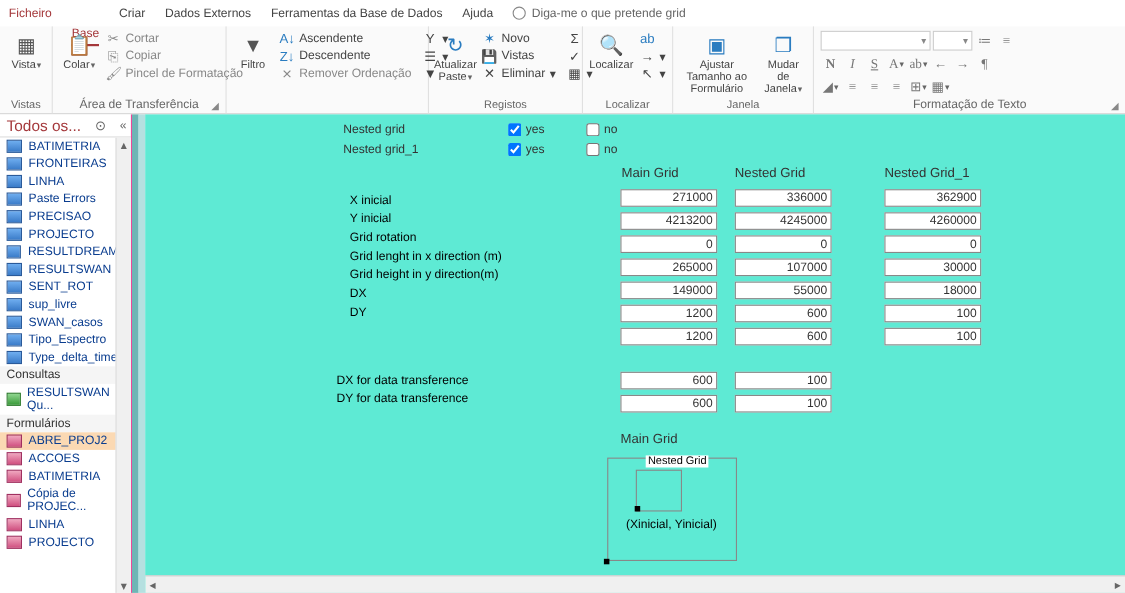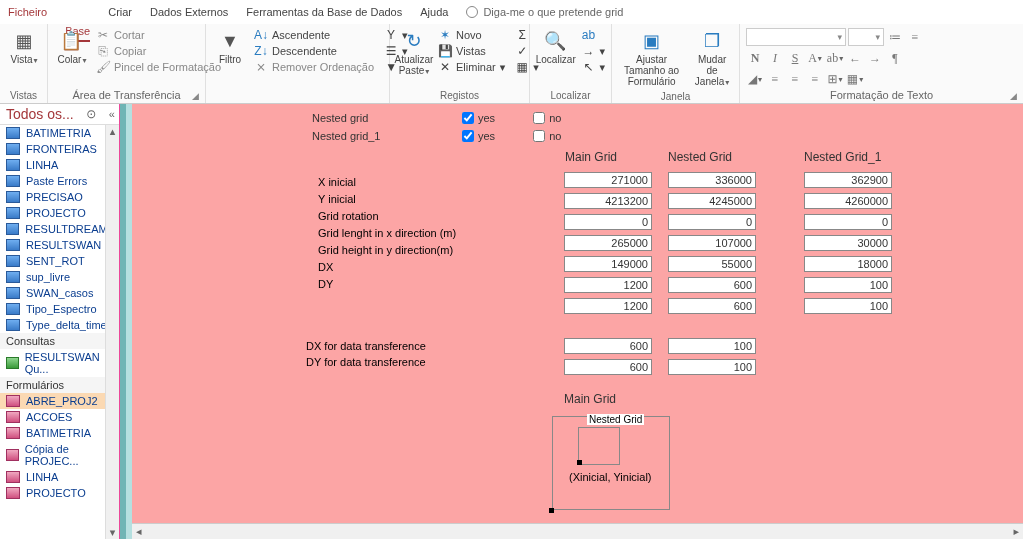"Nested grid" .form-area { background: #fca5a5 -> #5eead4 }
